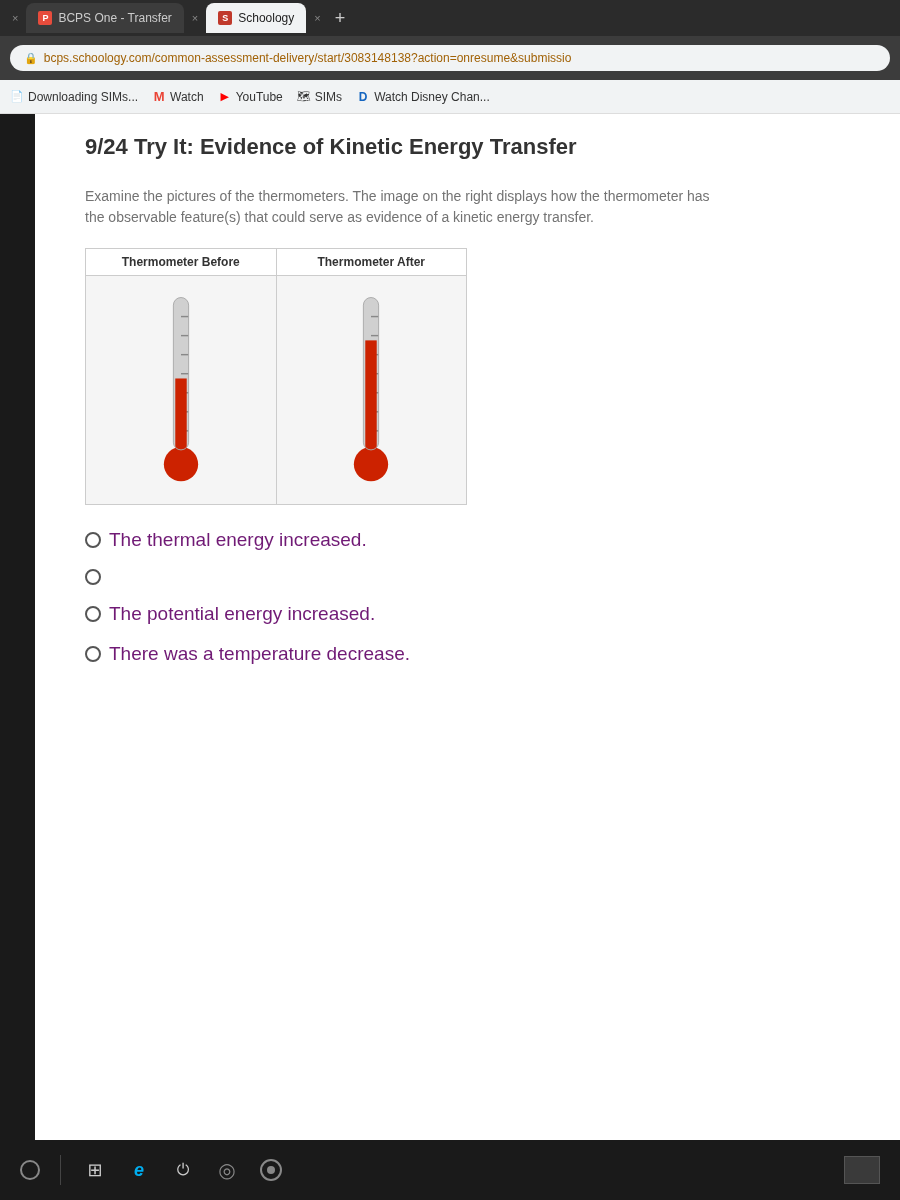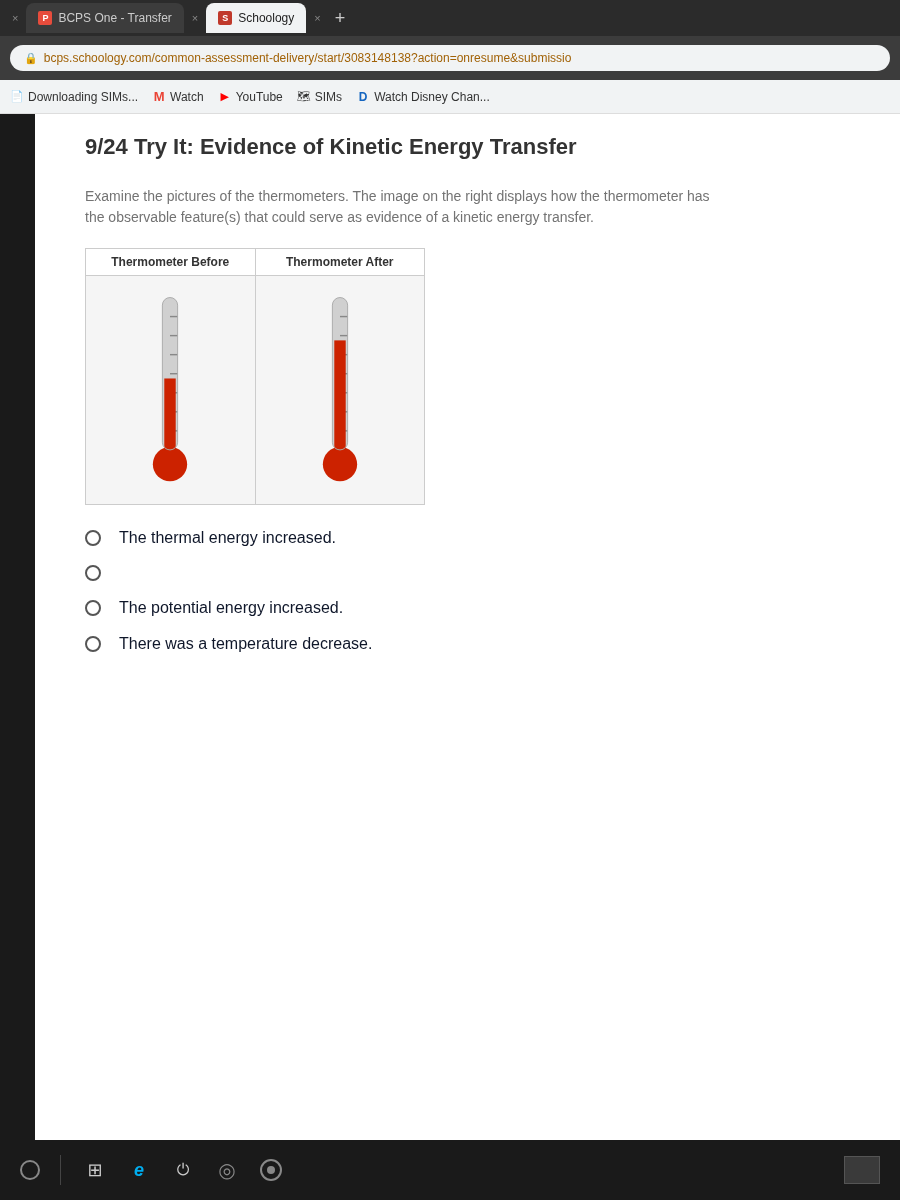"Thermometer Before" .thermometer-table { width: 340px -> 382px }
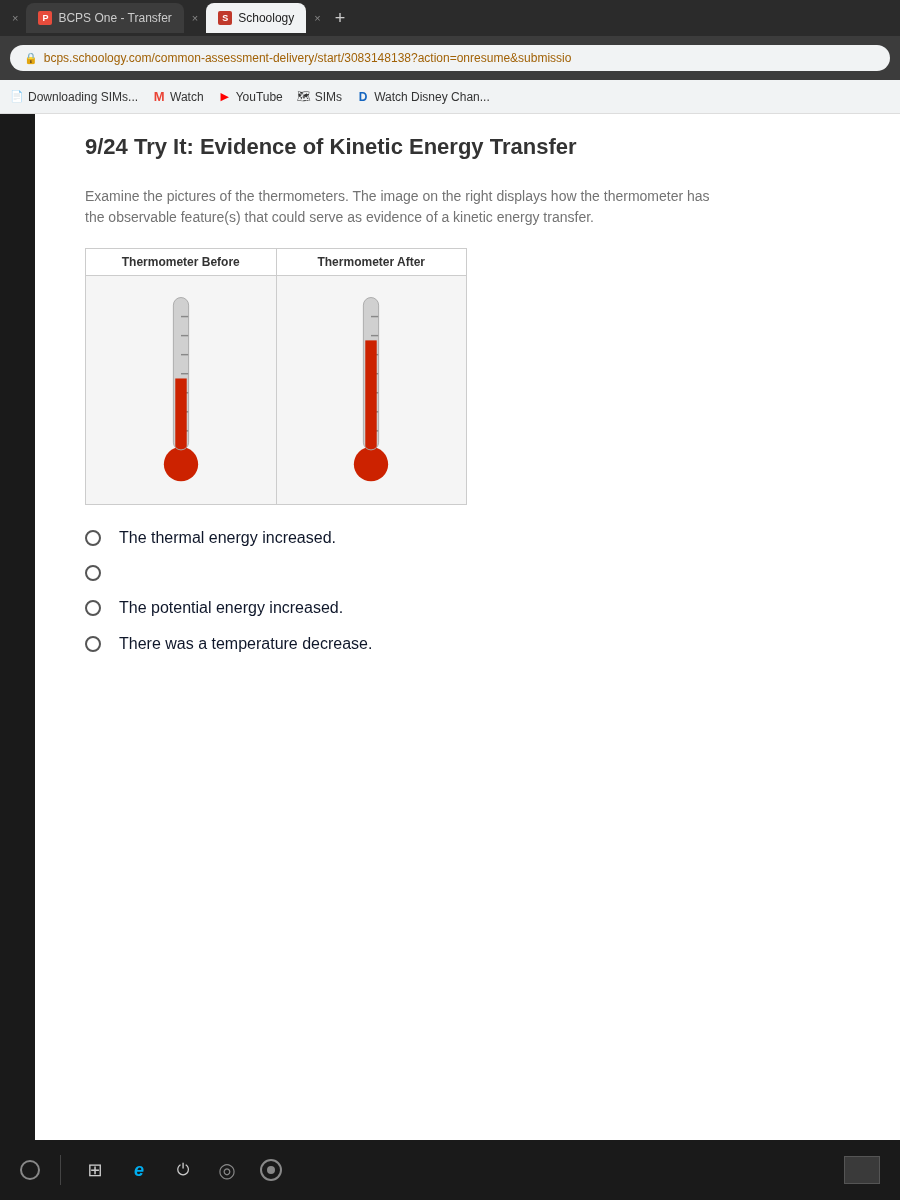"The thermal energy increased." .answer-option { color: #0f172a -> #701a75; font-size: 16px -> 19px; gap: 18px -> 8px }
